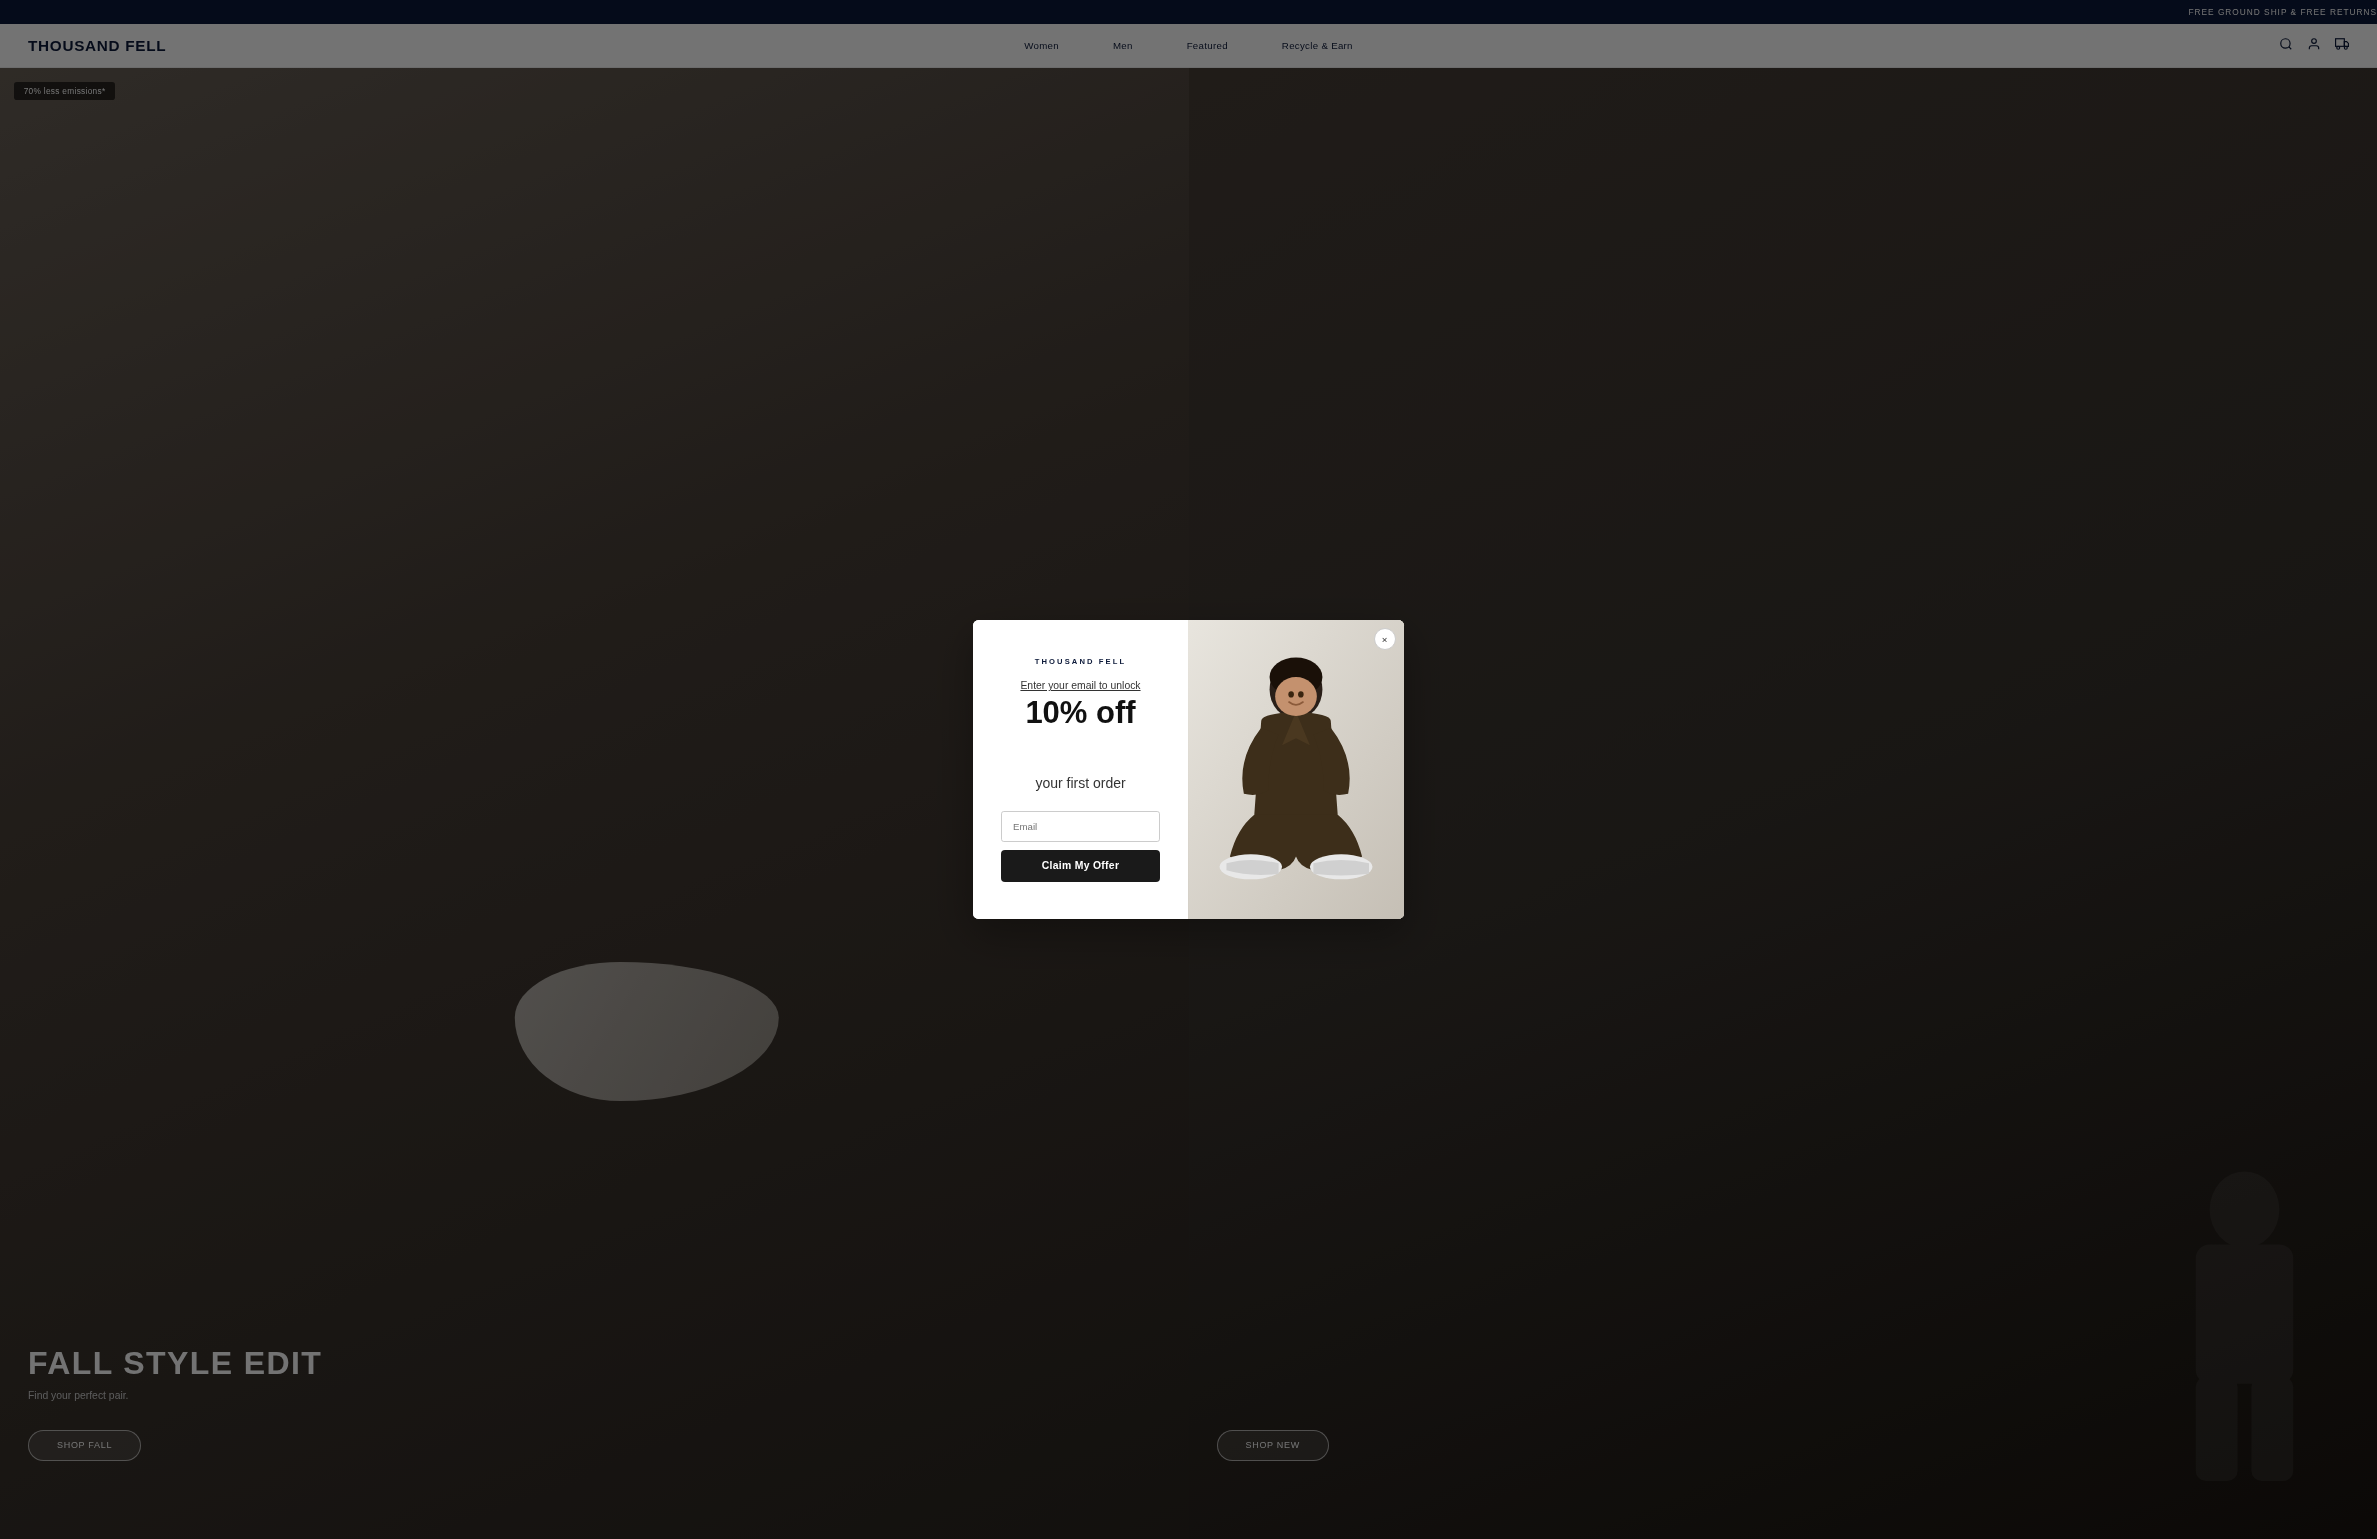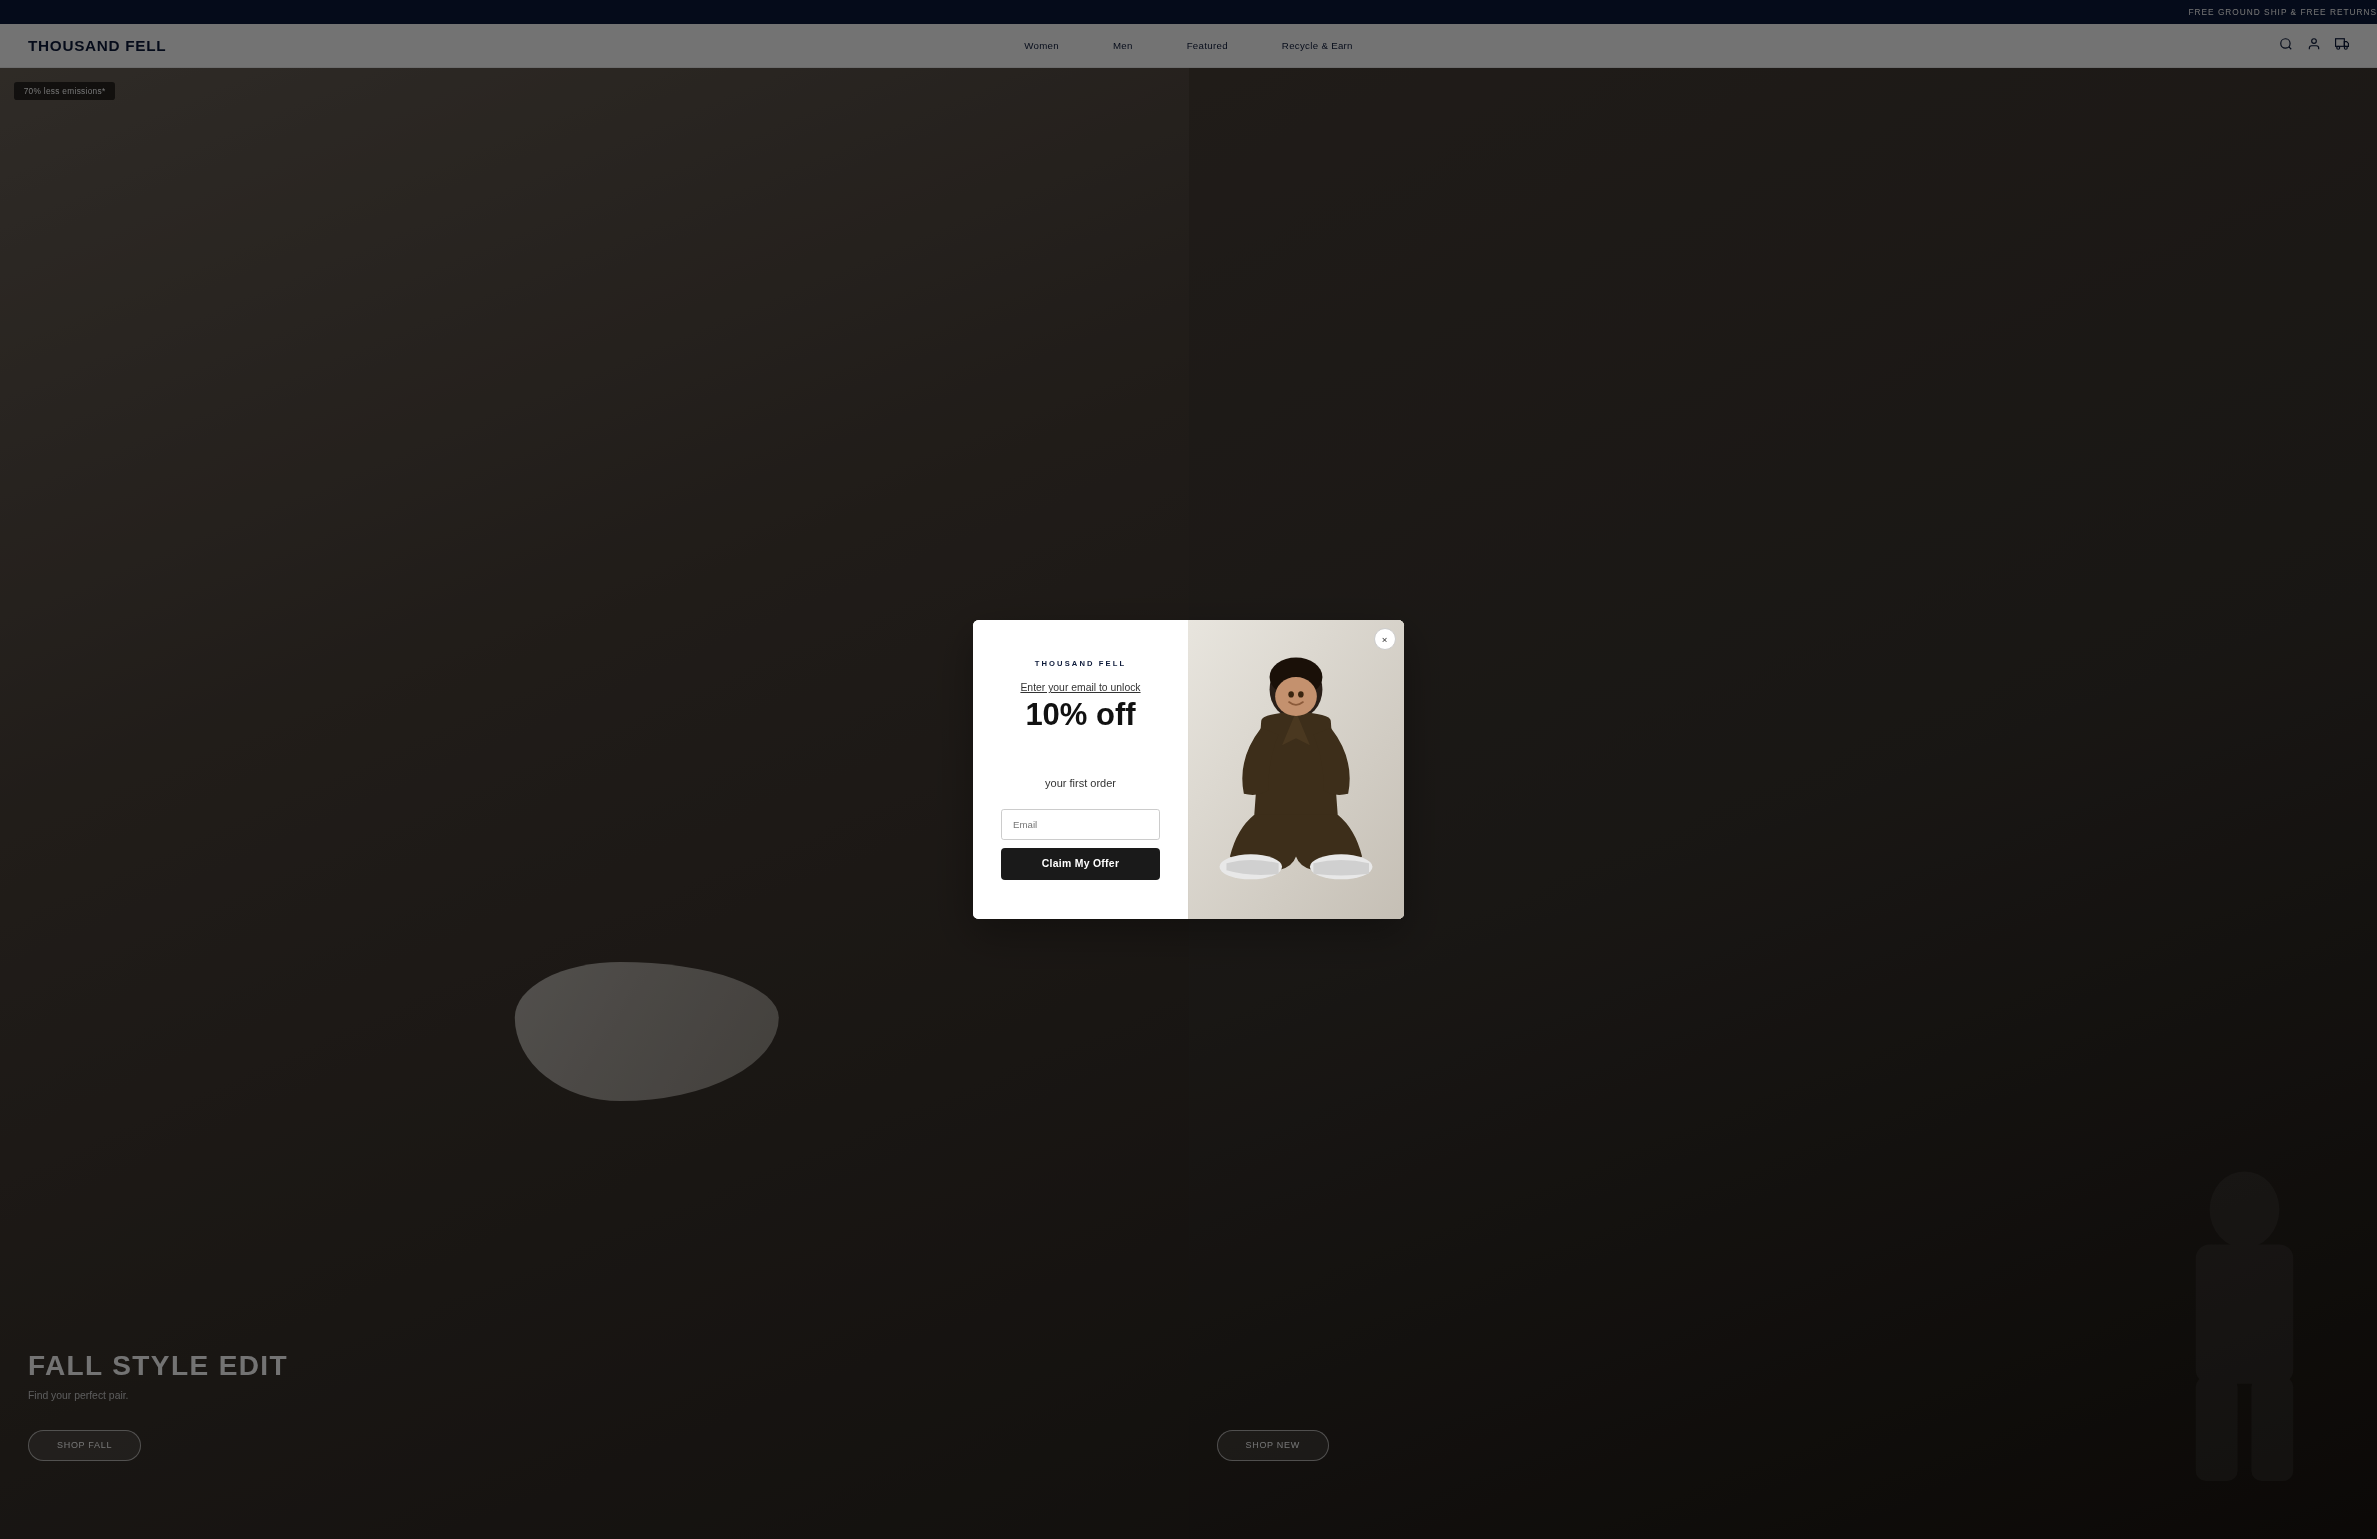"your first order" .modal-order-text { font-size: 11px -> 14px }
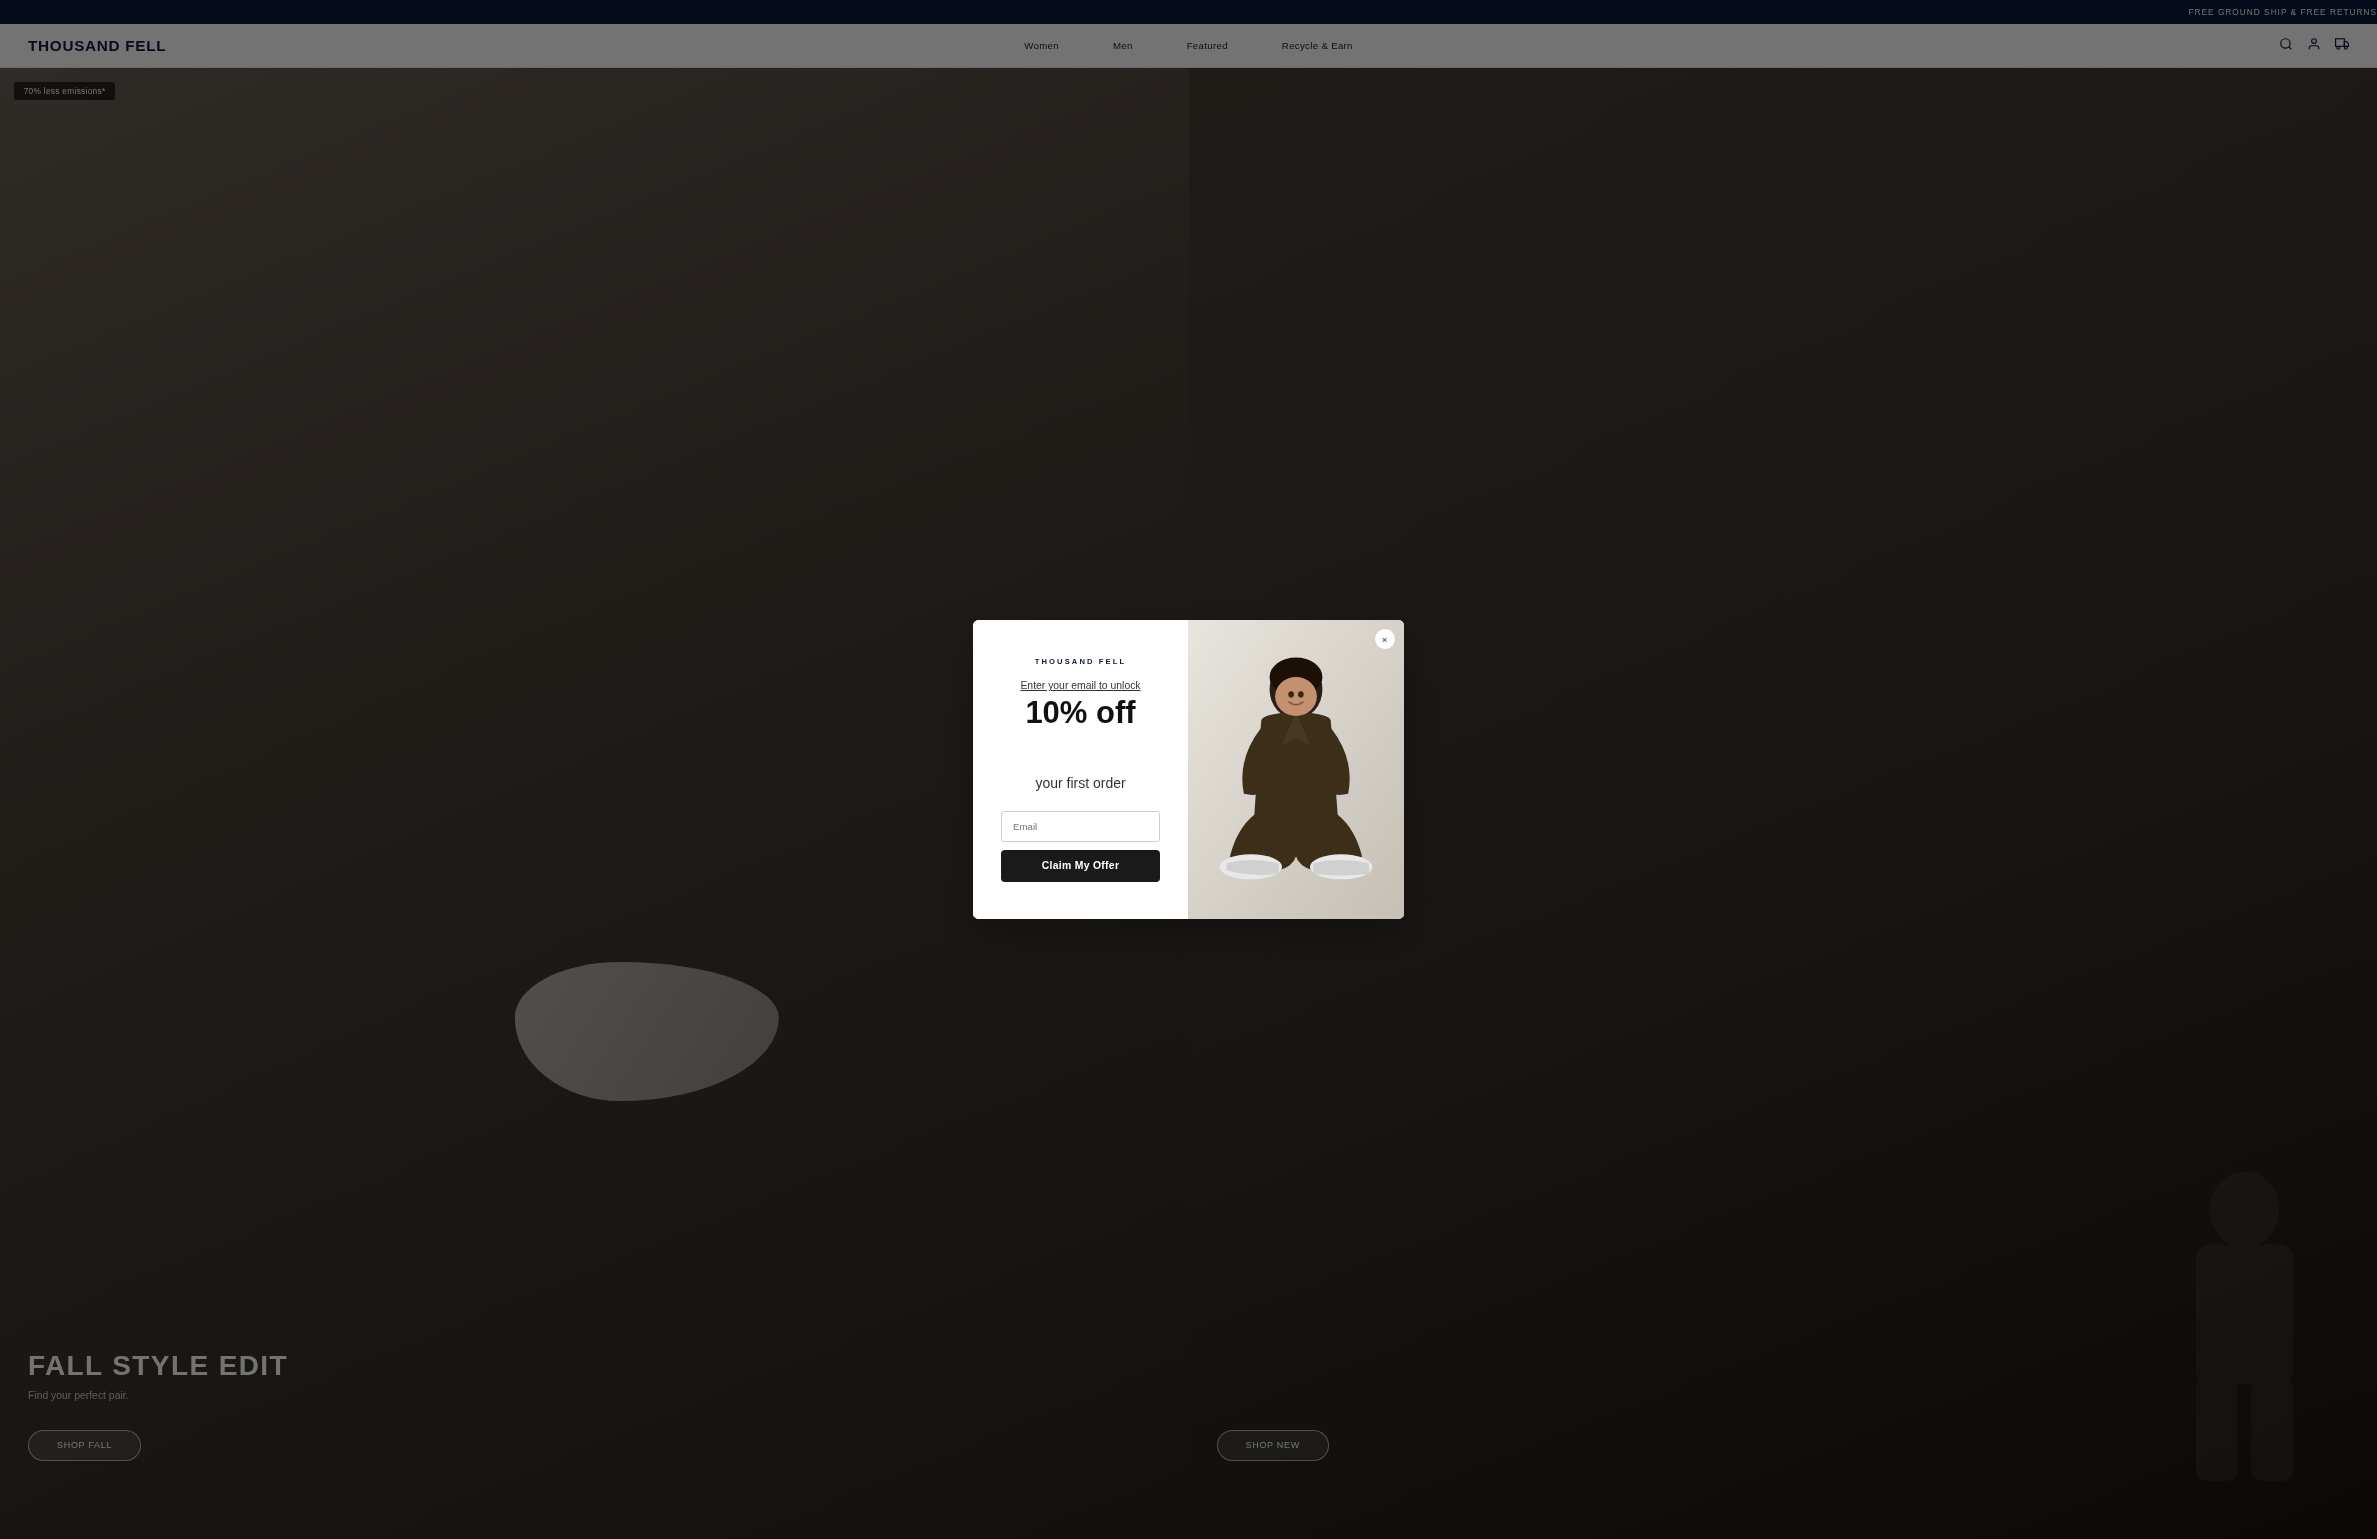"FALL STYLE EDIT" .hero-text-left h1 { font-size: 28px -> 32px }
